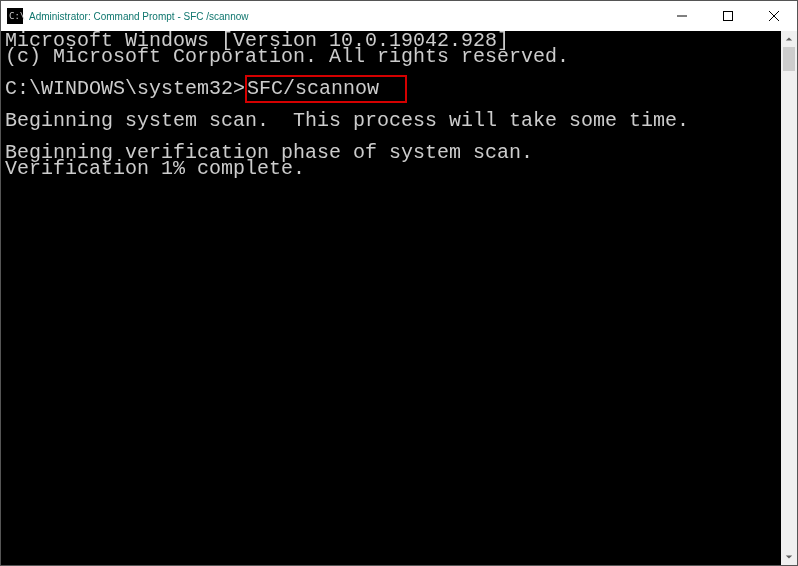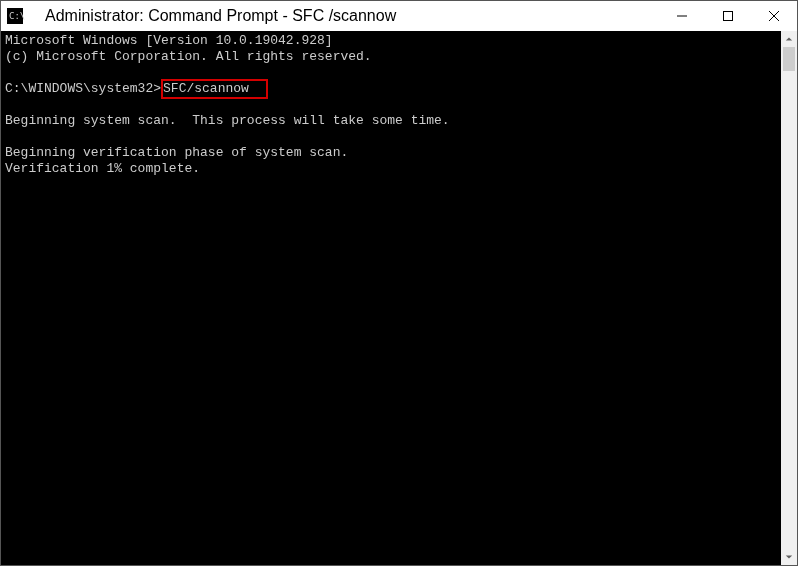"Administrator: Command Prompt - SFC" .titlebar-title { color: #000000 -> #0f766e; font-size: 16px -> 10px; margin-left: 16px -> none }
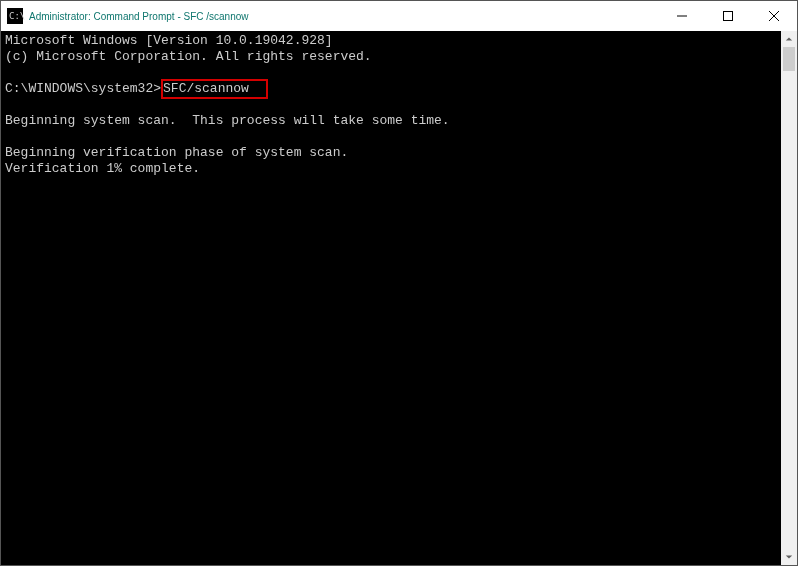"Microsoft Windows [Version" .terminal { font-size: 13px -> 20px }
